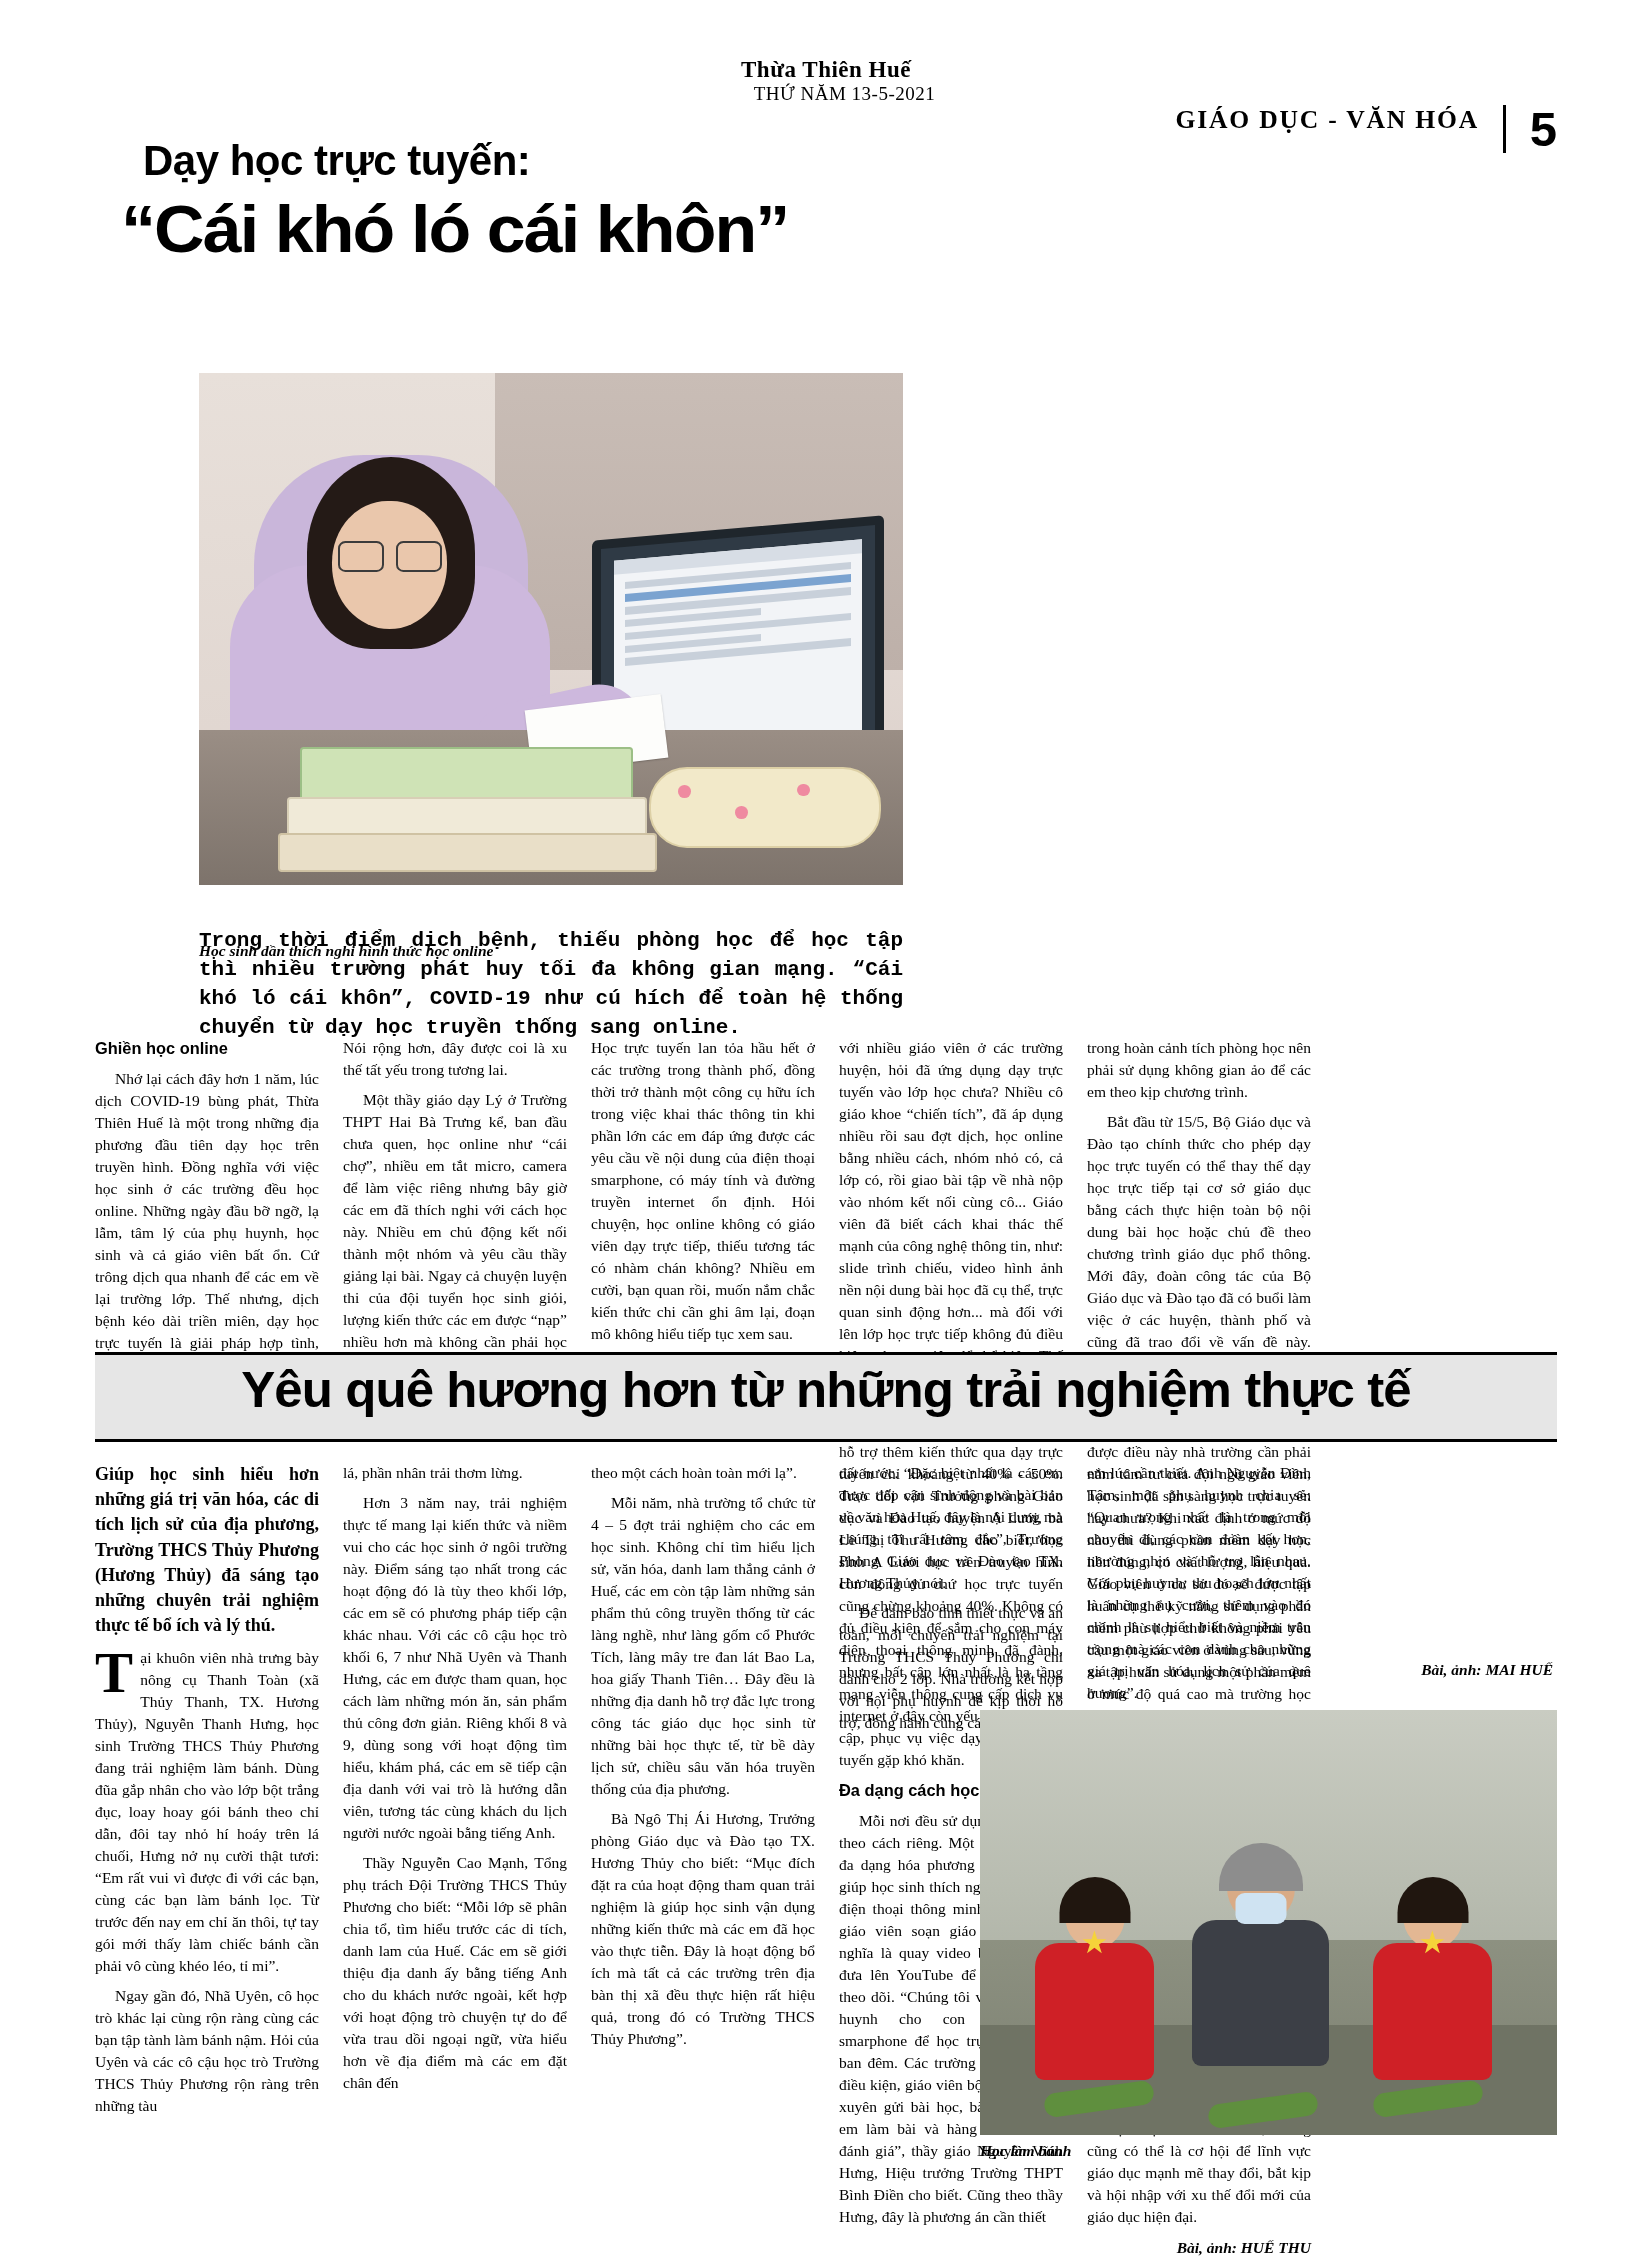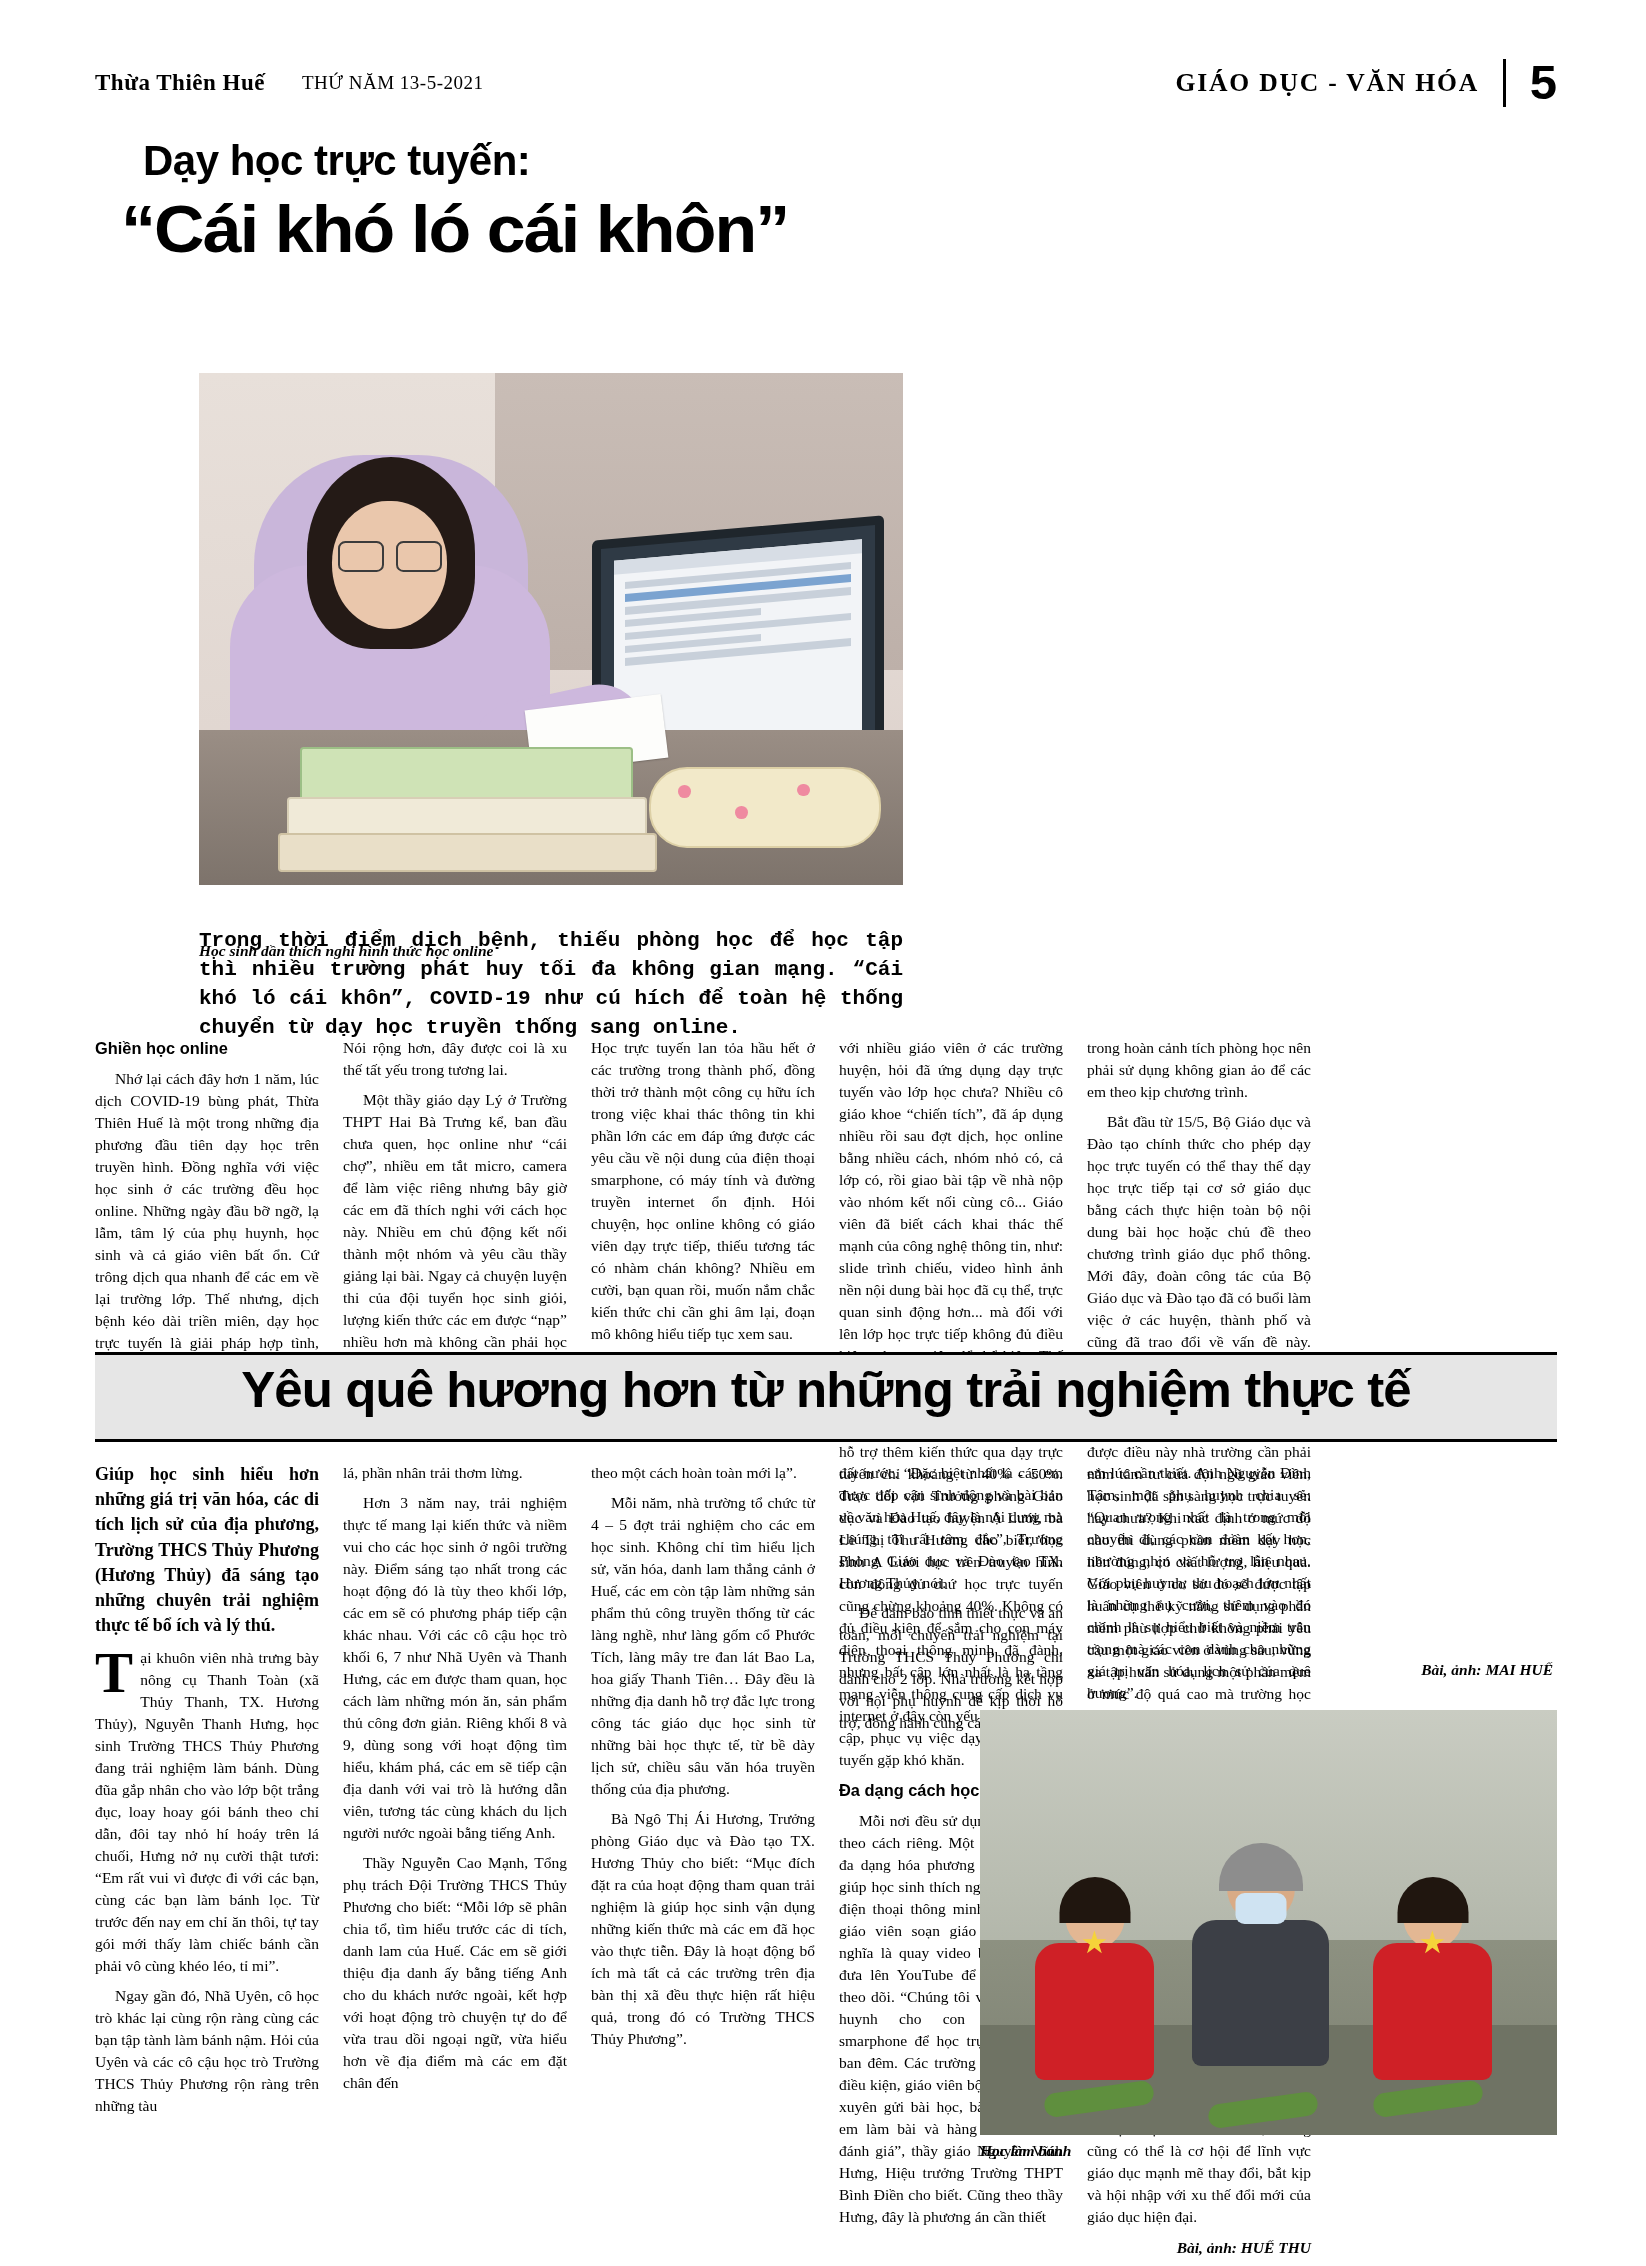"Thừa Thiên Huế" .masthead { flex-direction: none -> column }
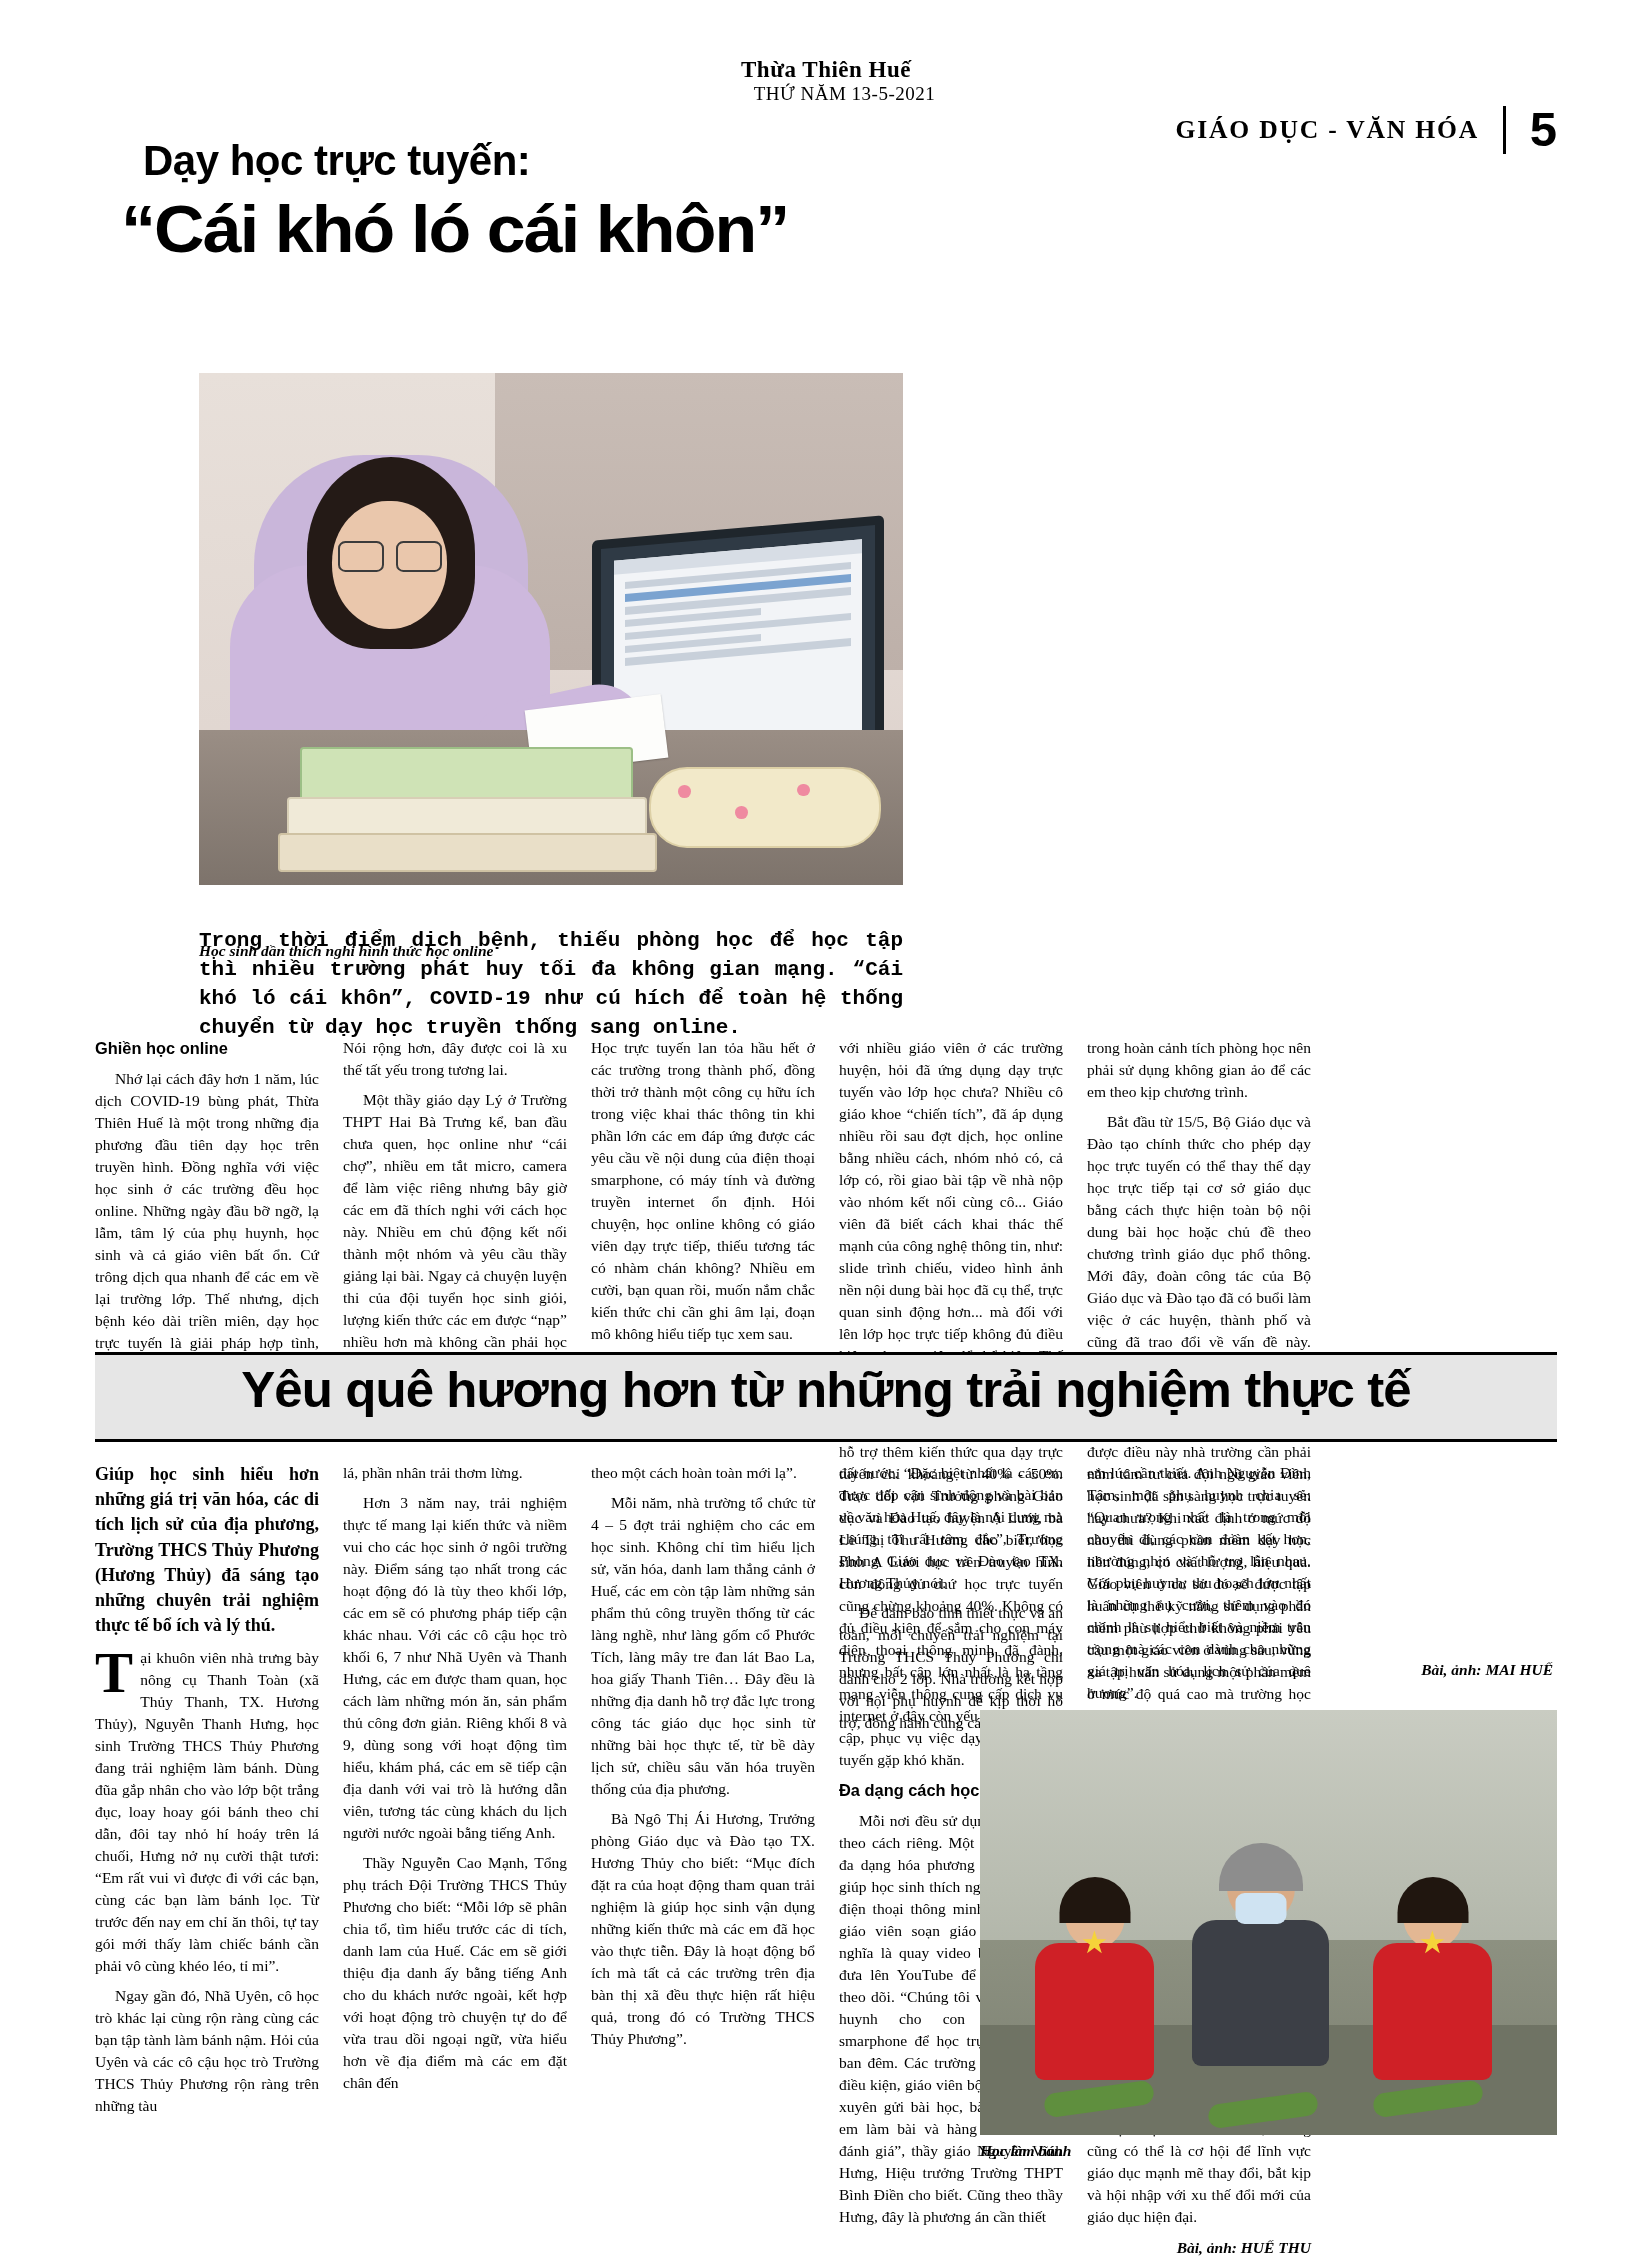"GIÁO DỤC - VĂN HÓA" .mast-right { align-items: center -> flex-start }
